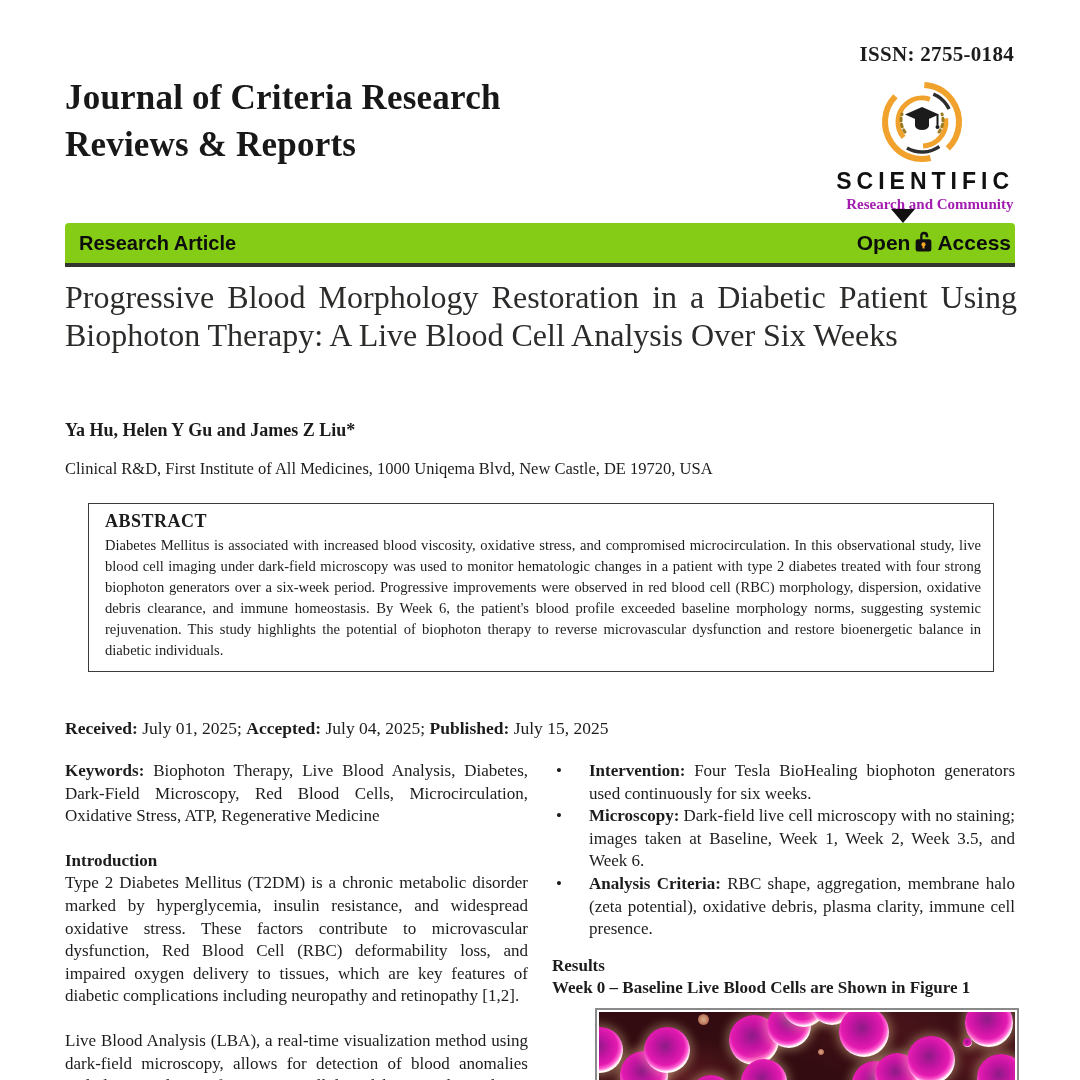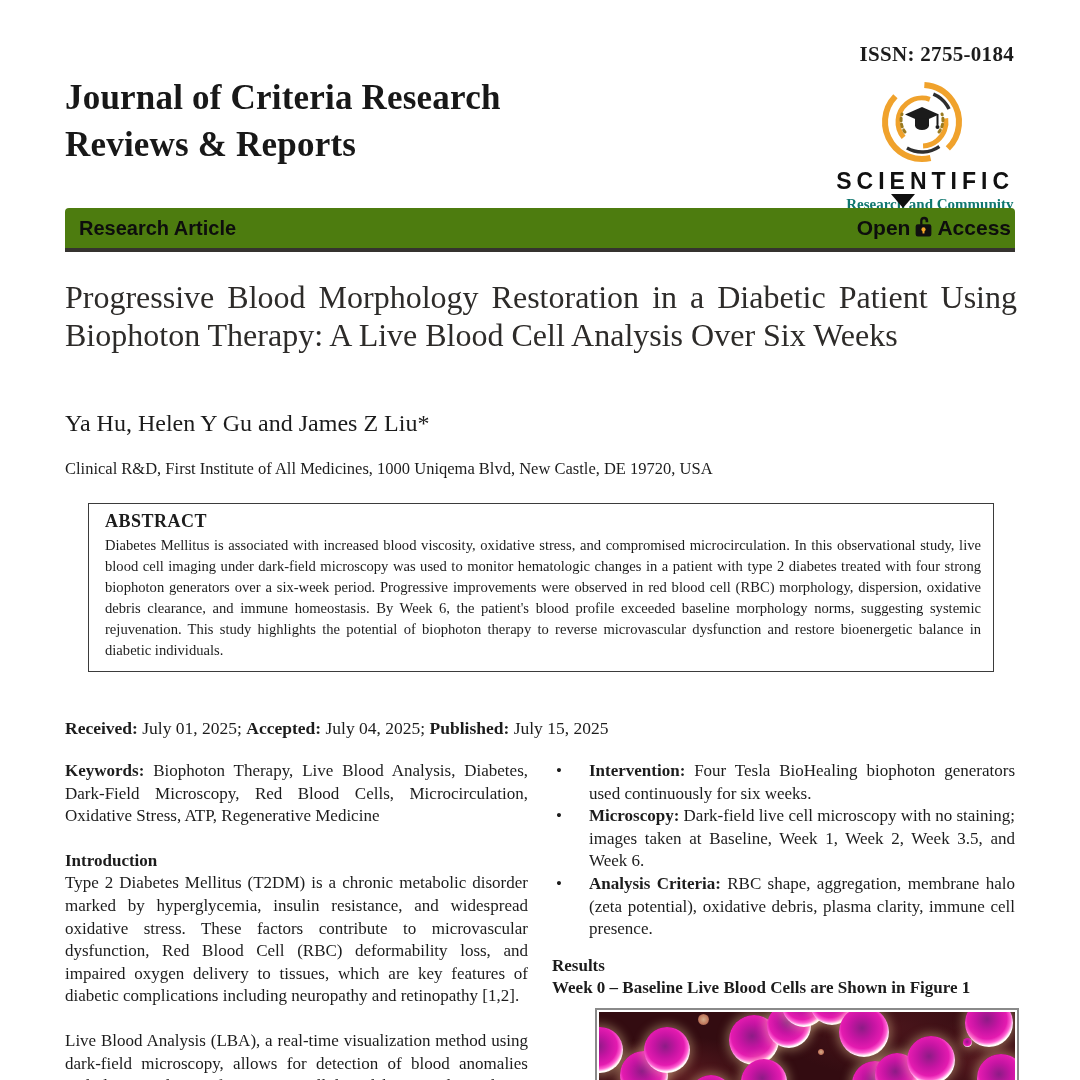"Research and Community" .logo-tagline { color: #0f766e -> #a21caf }
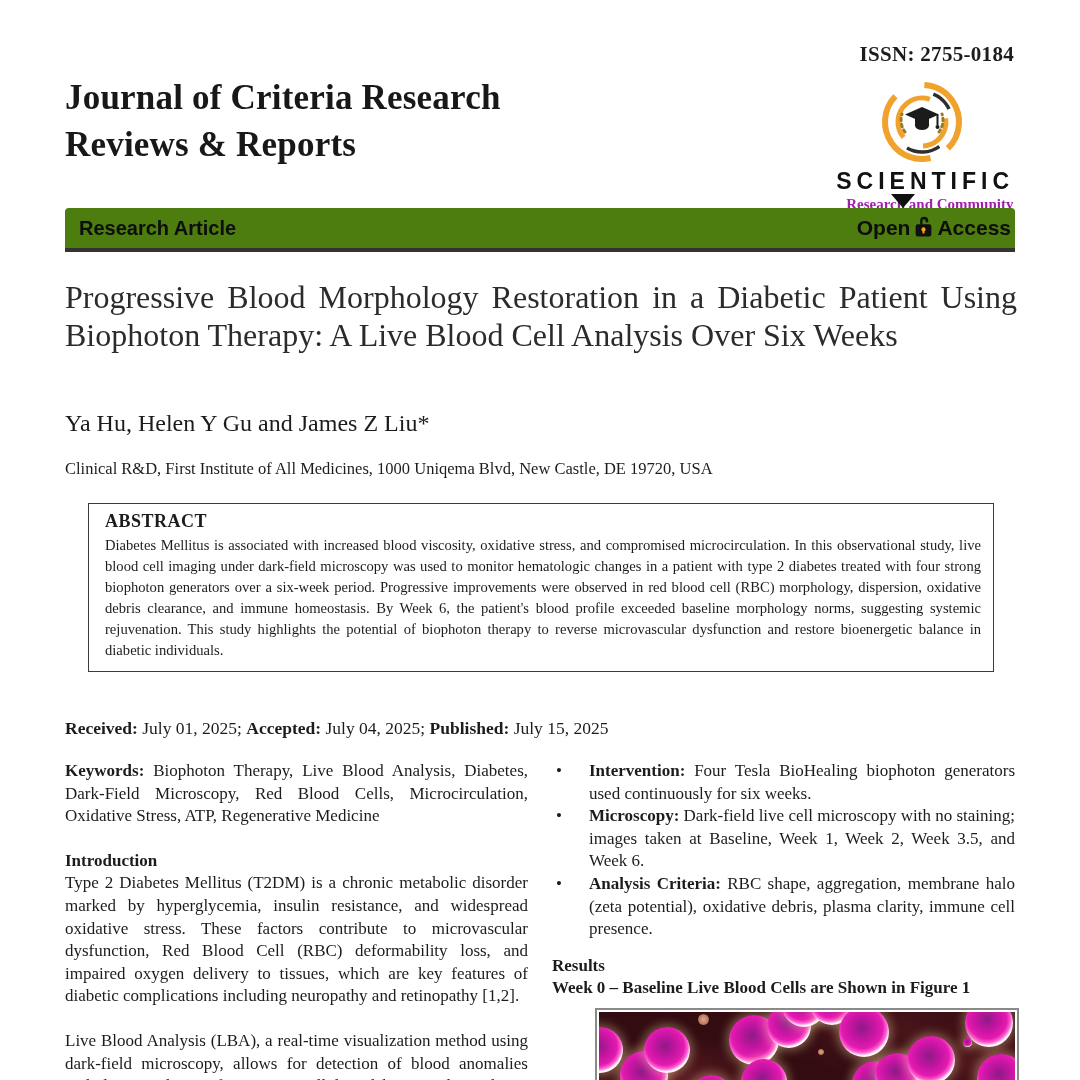"Research Article" .banner { background: #4d7c0f -> #84cc16; top: 208px -> 223px }
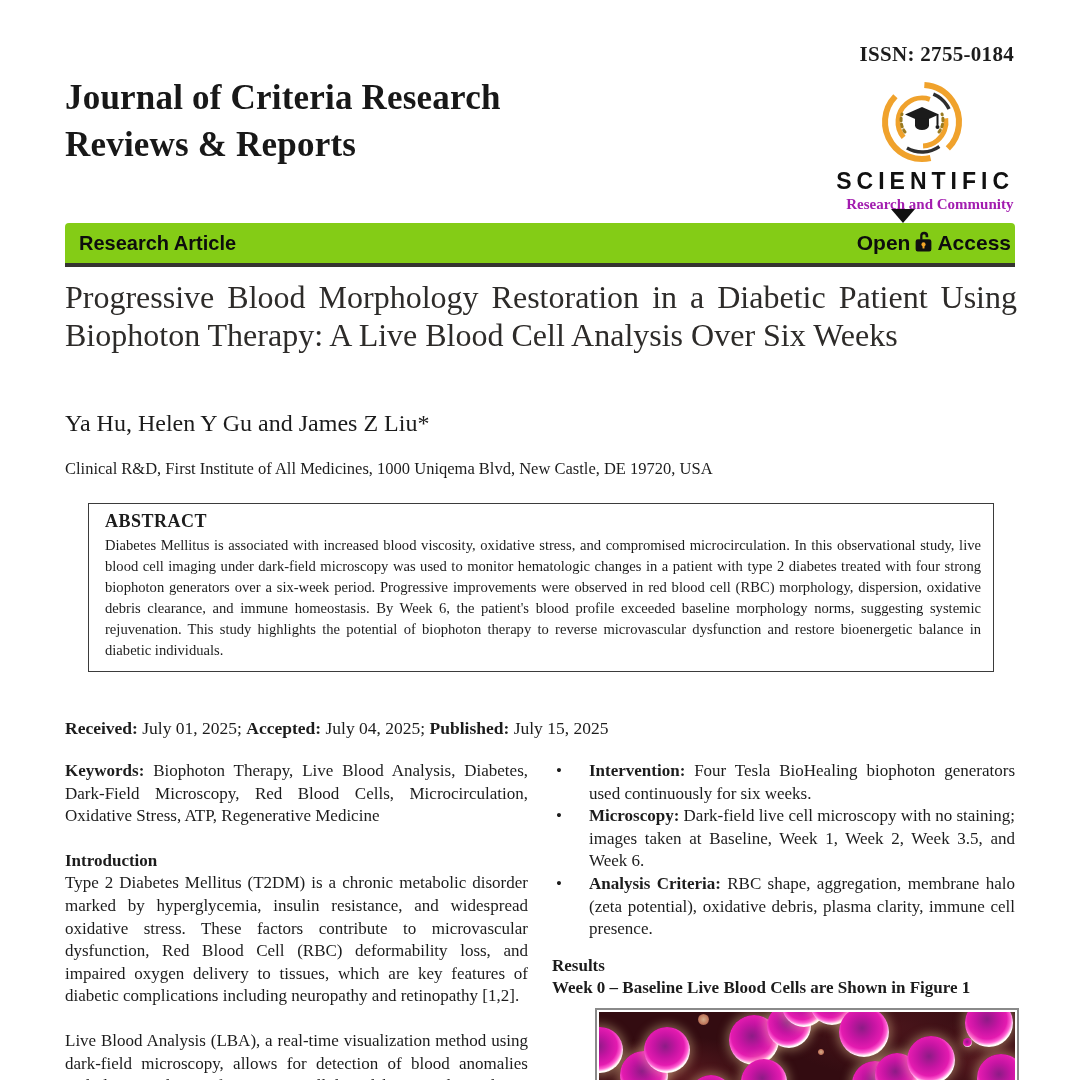"Ya Hu, Helen Y Gu" .authors { font-size: 24px -> 18px; font-weight: normal -> bold; top: 410px -> 420px }
